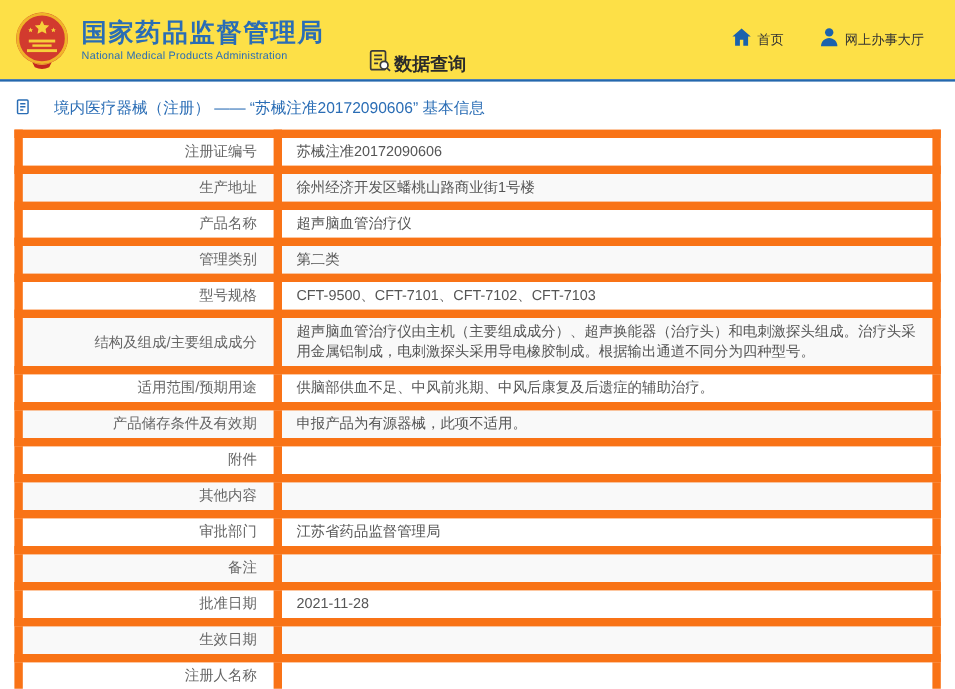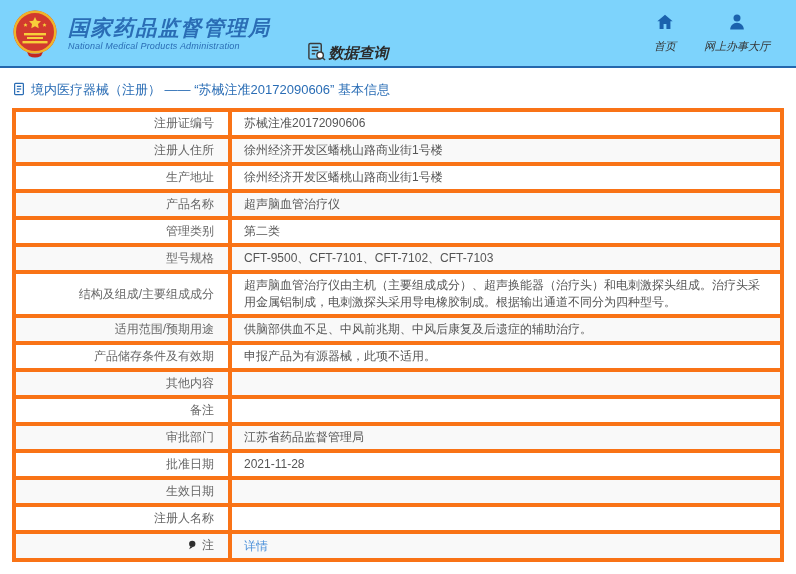"国家药品监督管理局" .header { background: #7dd3fc -> #fde047; font-style: italic -> none }
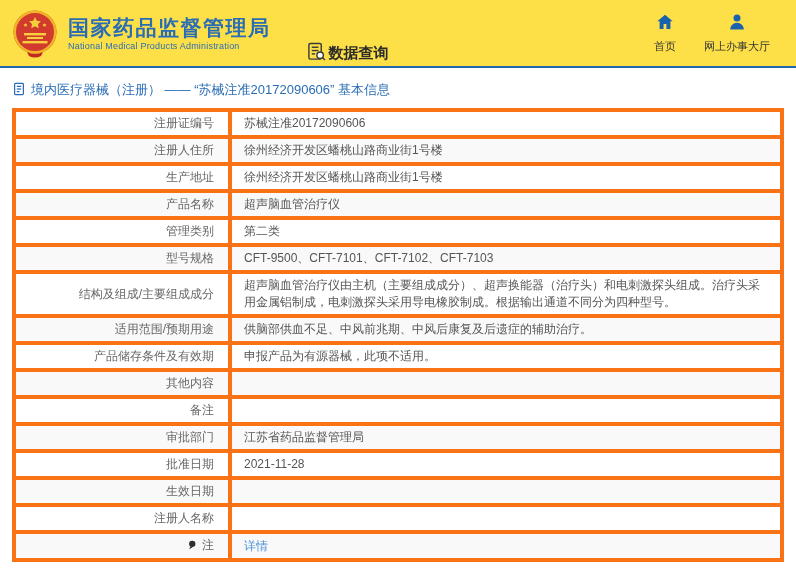"首页" .nav-item { flex-direction: column -> row }
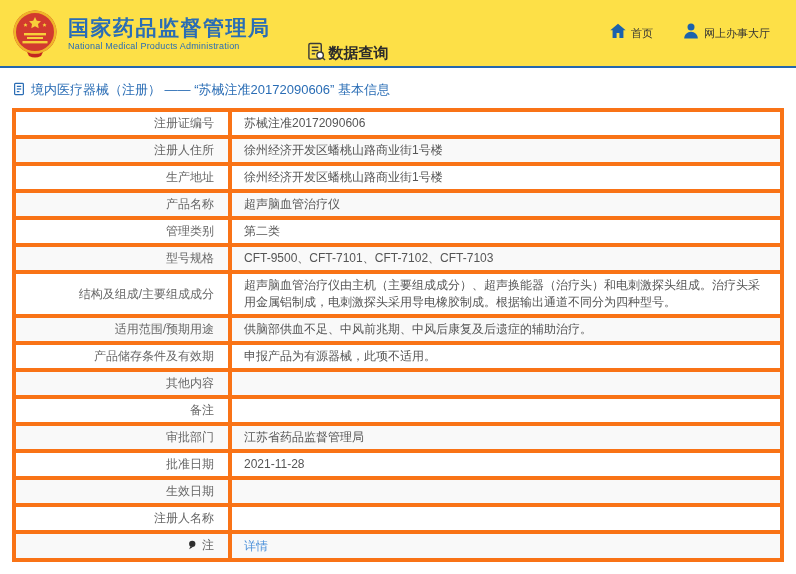"境内医疗器械（注册） —— “苏械注准20172090606” 基本信息" .breadcrumb { gap: 5px -> 19px }
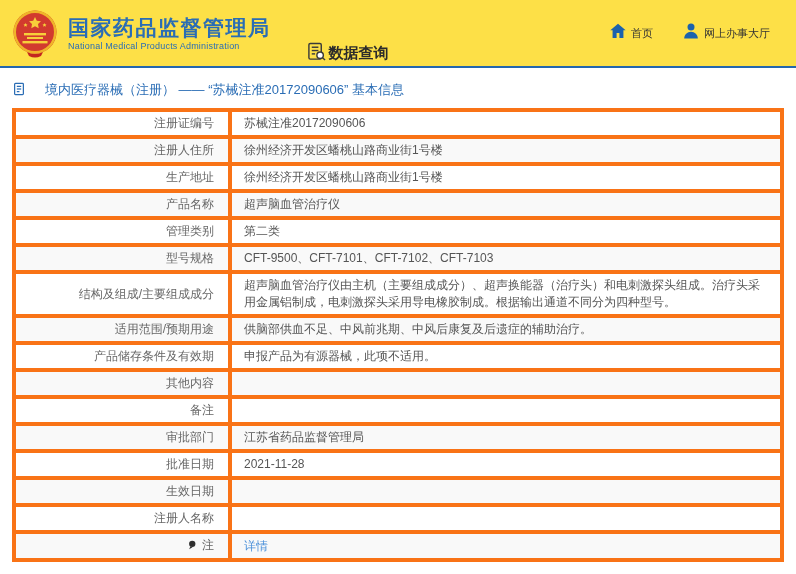"注册证编号" .info td { border: 4px solid #f97316 -> 7px solid #f97316 }
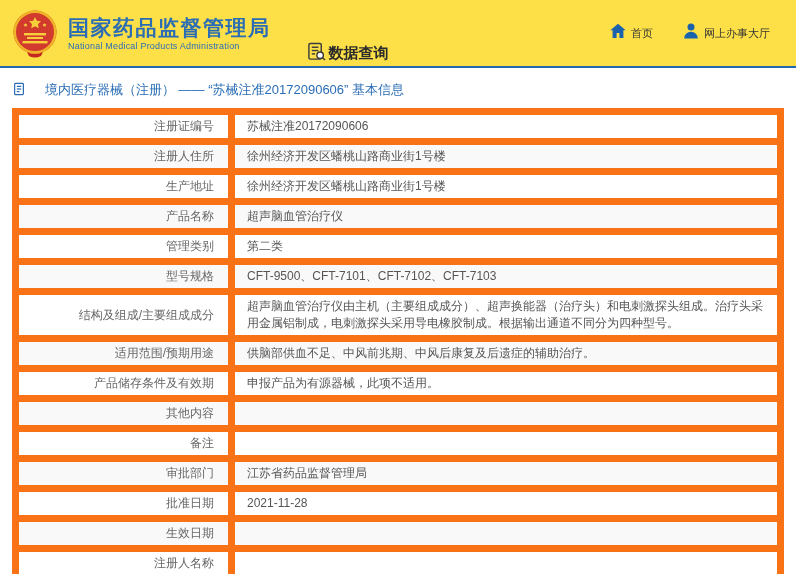"注册人住所" tr { html: <tr> <td><span>注册人住所</span></td> <td>徐州经济开发区蟠桃山路商业街1号楼</td> </tr> -> none }
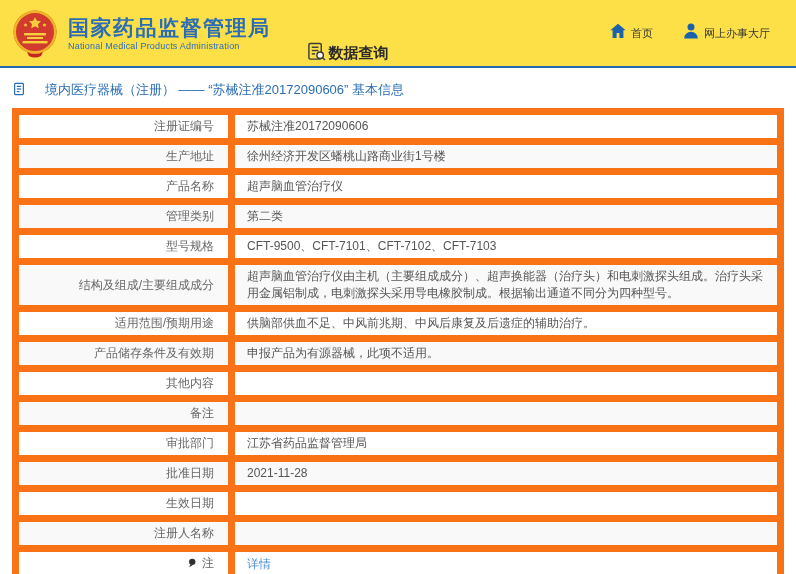"附件" tr { html: none -> <tr> <td><span>附件</span></td> <td></td> </tr> }
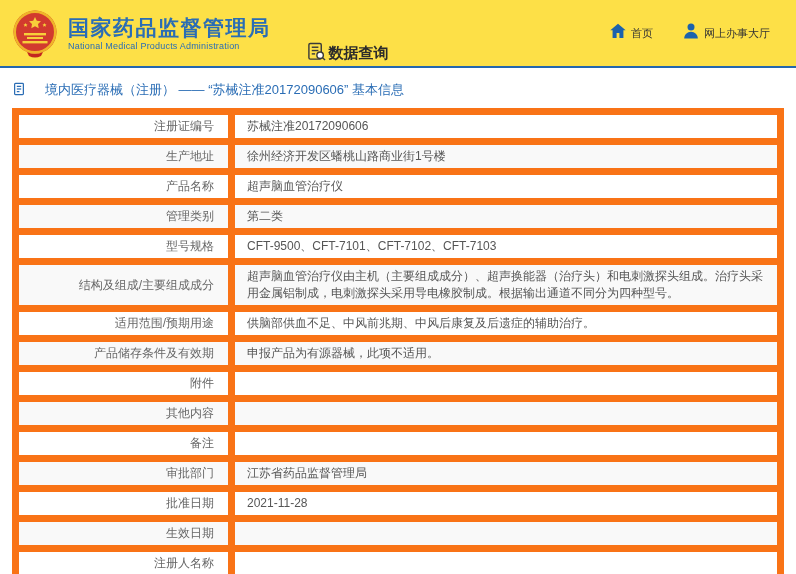"备注" tr { order: before "审批部门" -> after "审批部门" }
